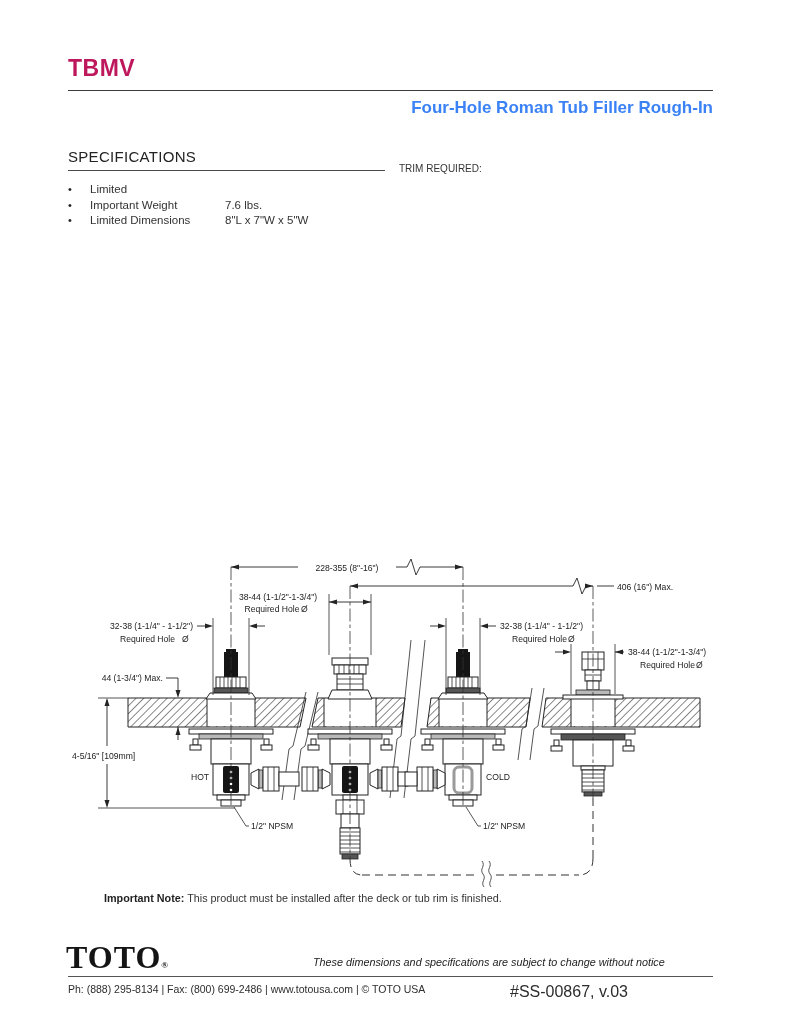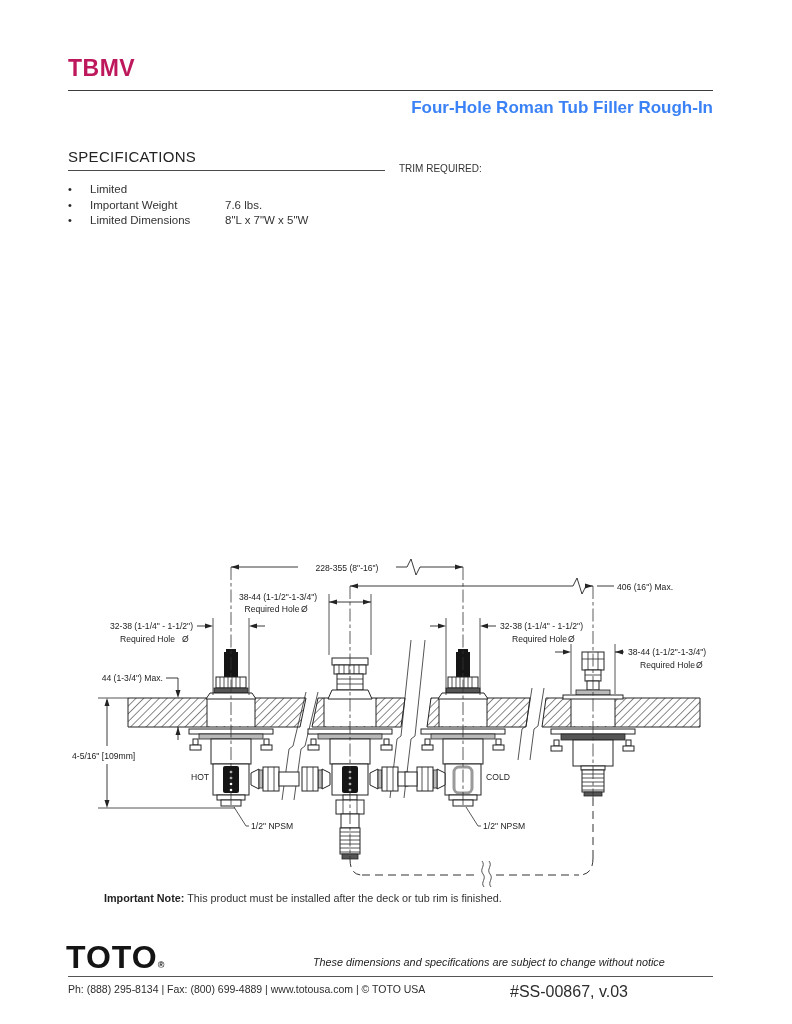"TOTO®" .logo { font-family: Liberation Sans, sans-serif -> Liberation Serif, serif }
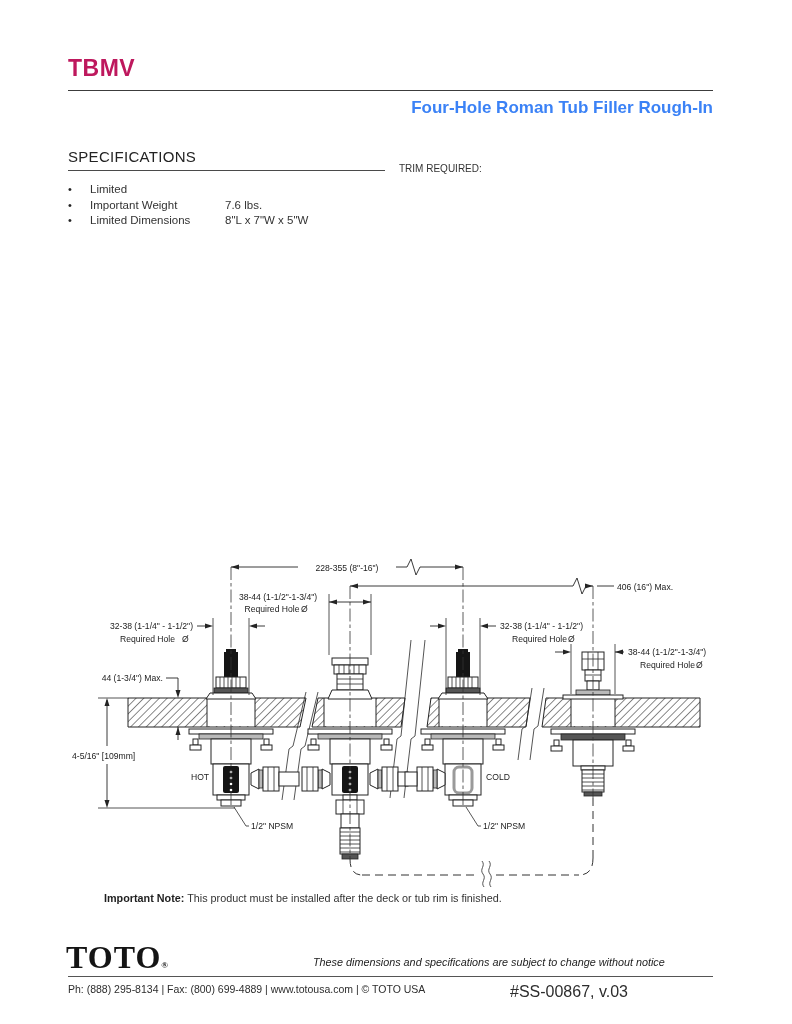"Ph: (888) 295-8134 | Fax:" div.abs { text: 699-4889 -> 699-2486 }
